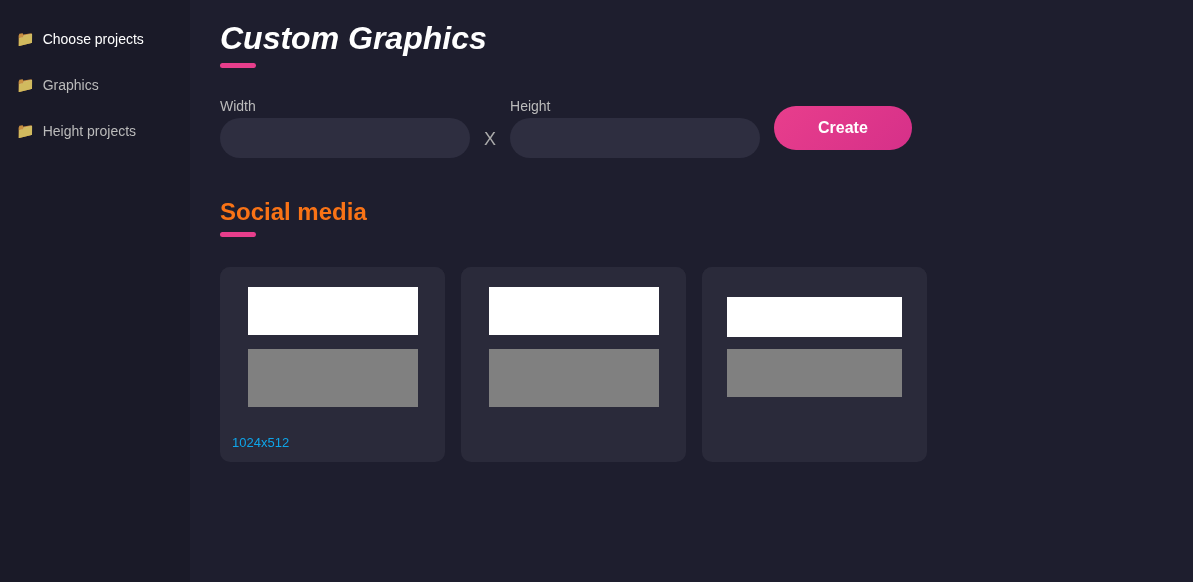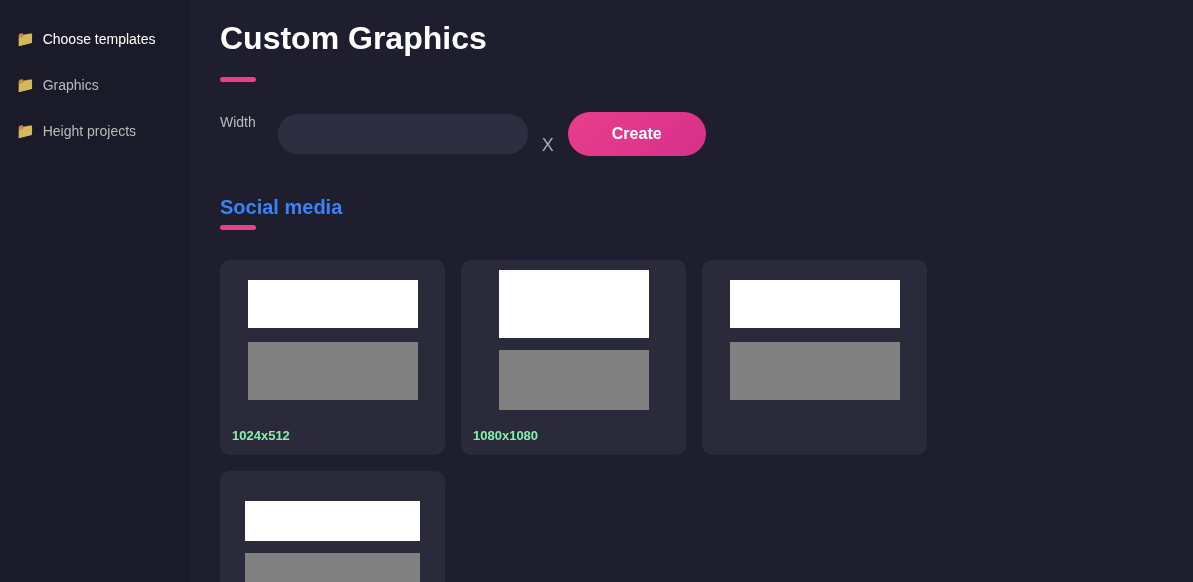"Choose templates" span { text: templates -> projects }
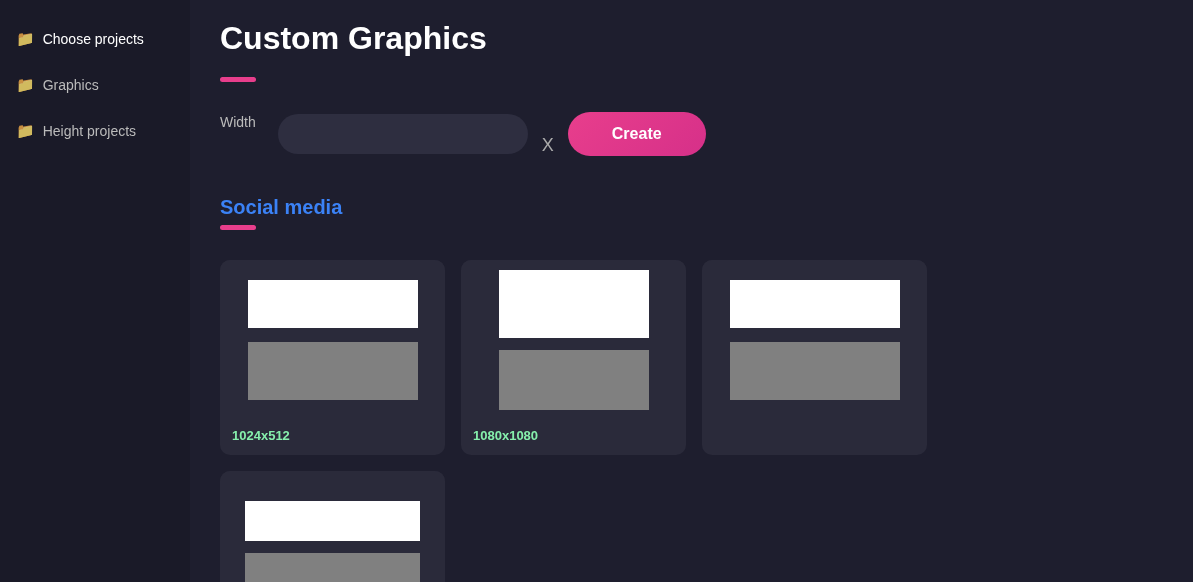"Custom Graphics" .page-title { font-style: none -> italic; margin-bottom: 20px -> 6px }
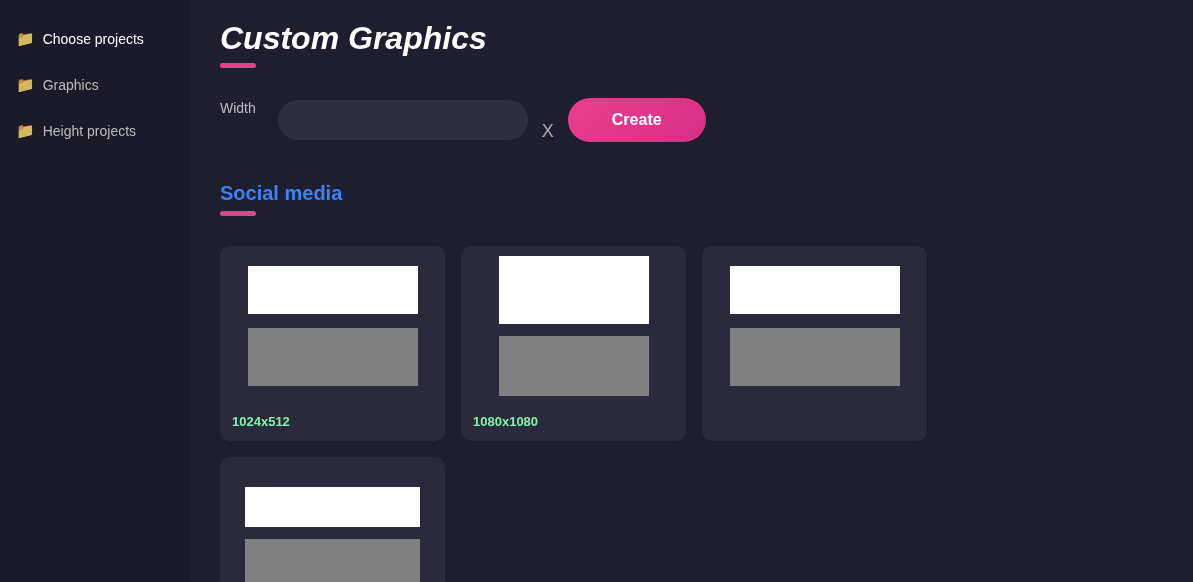"Width" .field-group { flex-direction: none -> column; gap: 22px -> 4px }
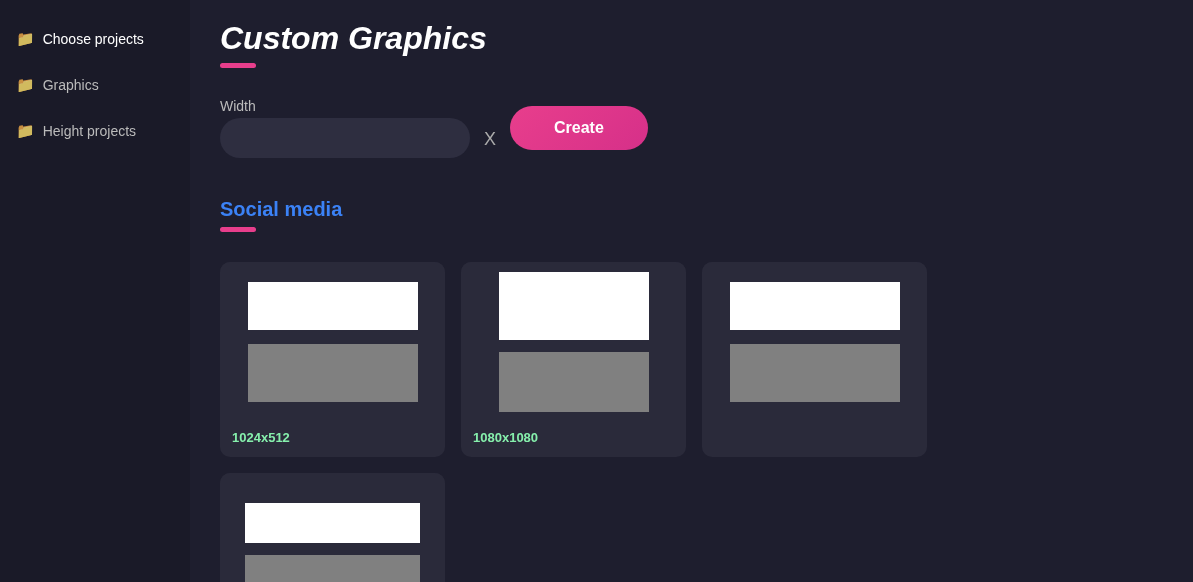"Height" div.field-group { html: none -> <div> <label>Height</label> <input> </div> }
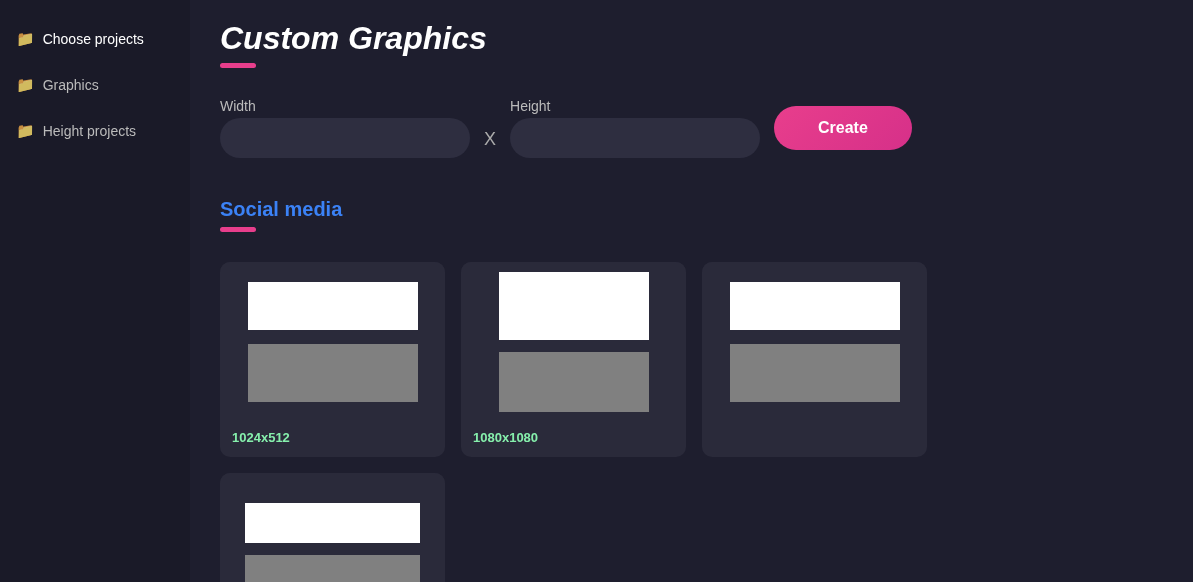"Social media" .section-title { color: #3b82f6 -> #f97316; font-size: 20px -> 24px }
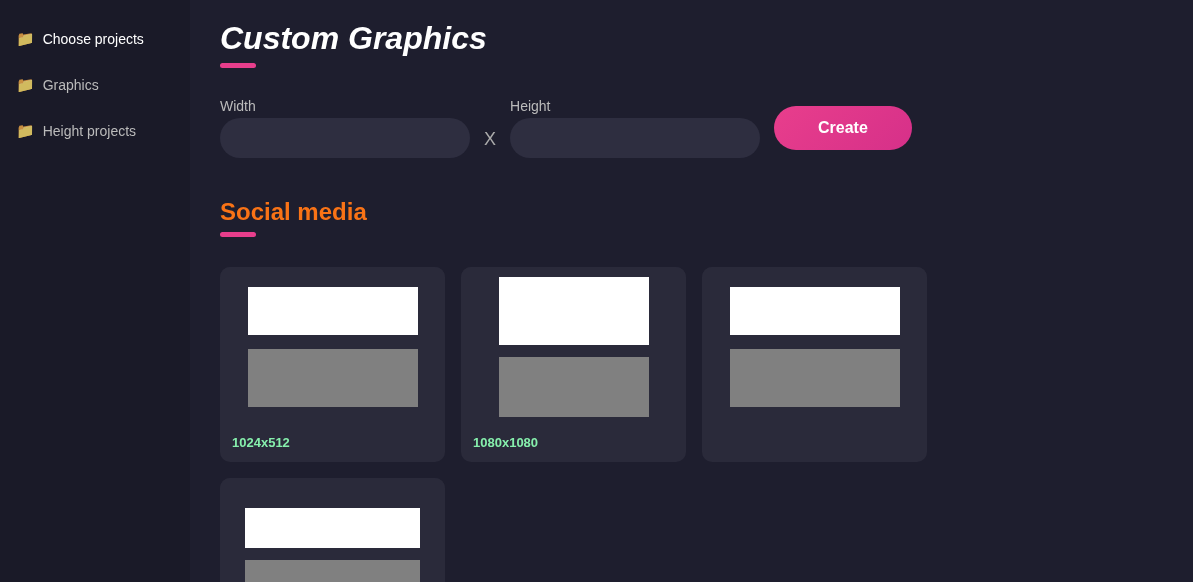"1024x512" .card-label { color: #86efac -> #0ea5e9; font-weight: 700 -> 400 }
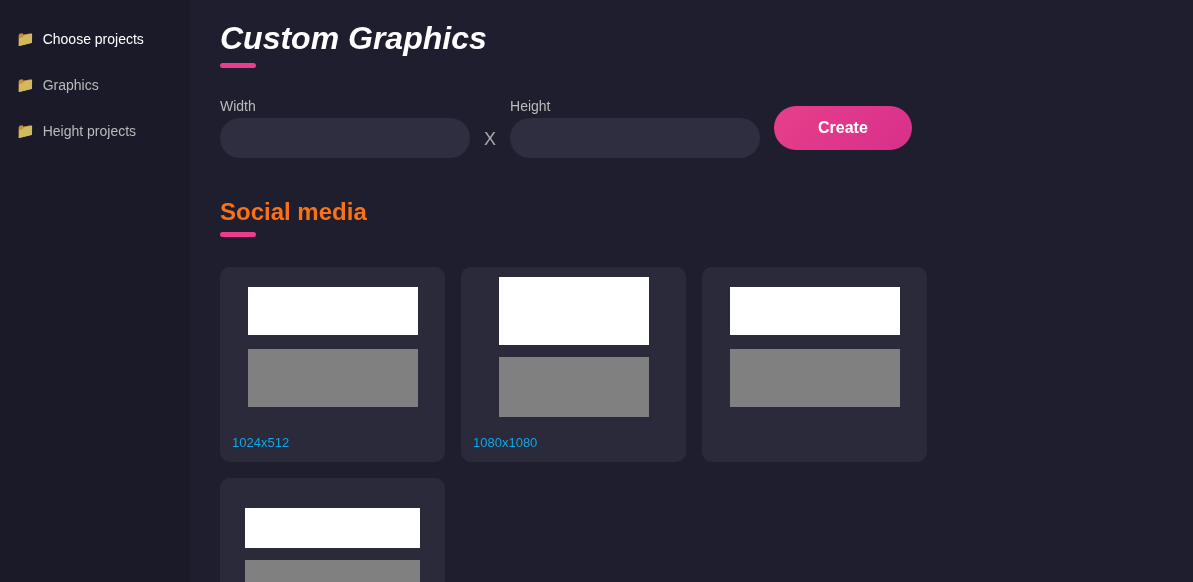"1080x1080" div.template-card { html: <div> <div> <div> <div></div> <div></div> </div> </div> <div>1080x1080</div> </div> -> none }
